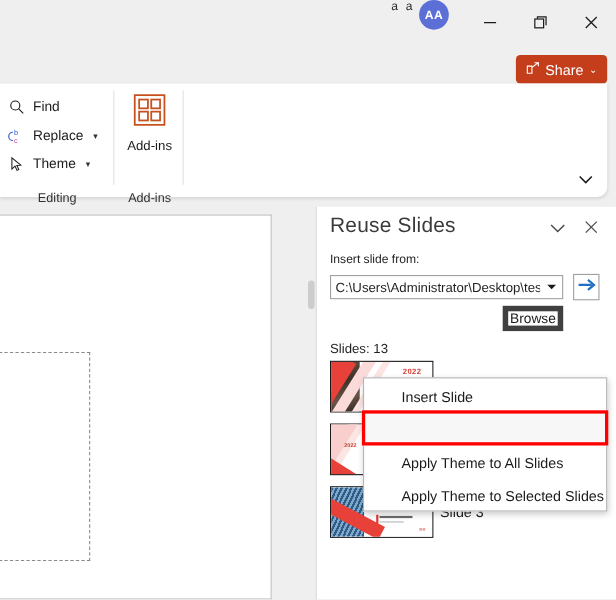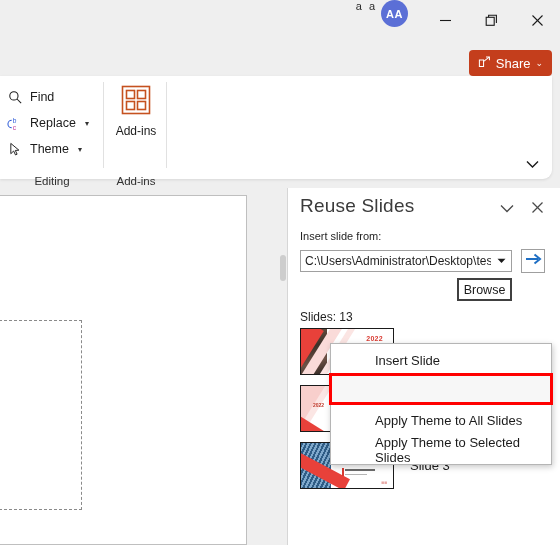"Browse" #browse-button { border: 2px solid #404040 -> 5px solid #404040 }
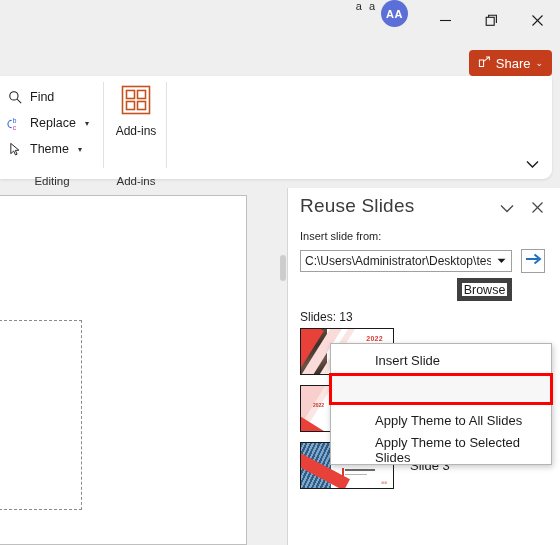"Insert Slide" .menu-item { padding-left: 43px -> 33px }
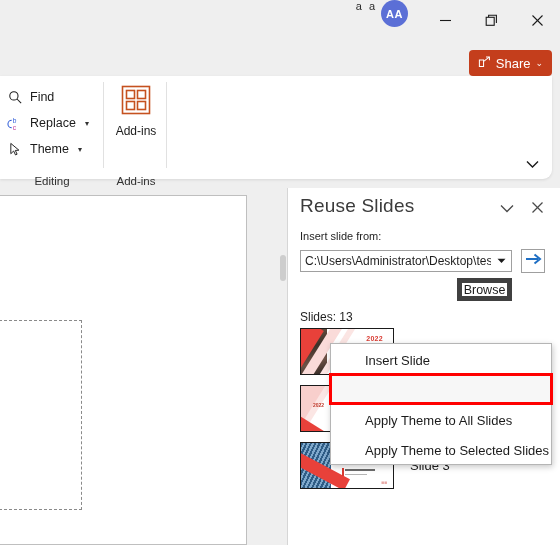"Slide 3" .thumb-label { margin-left: 16px -> 6px }
